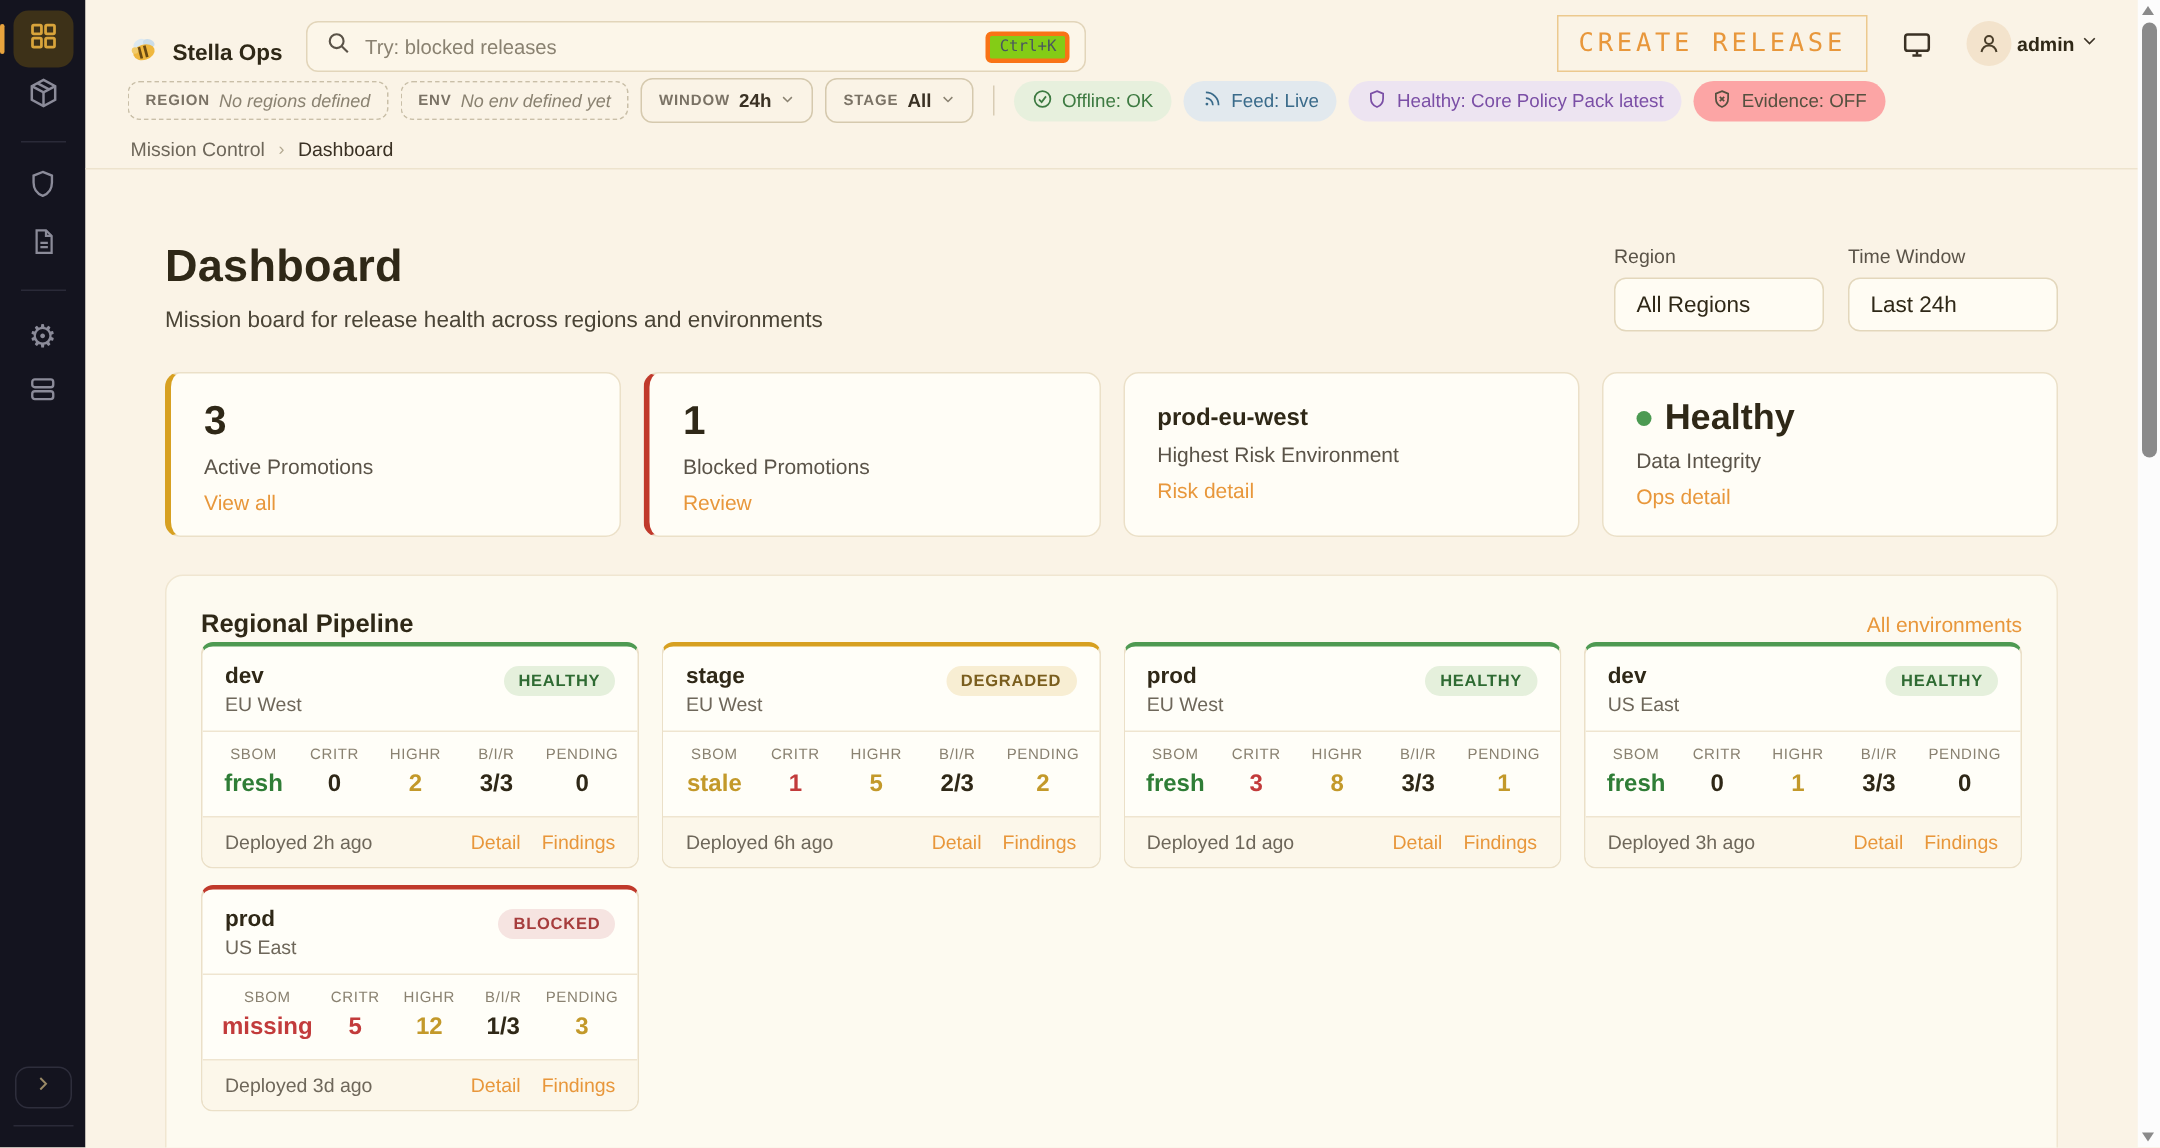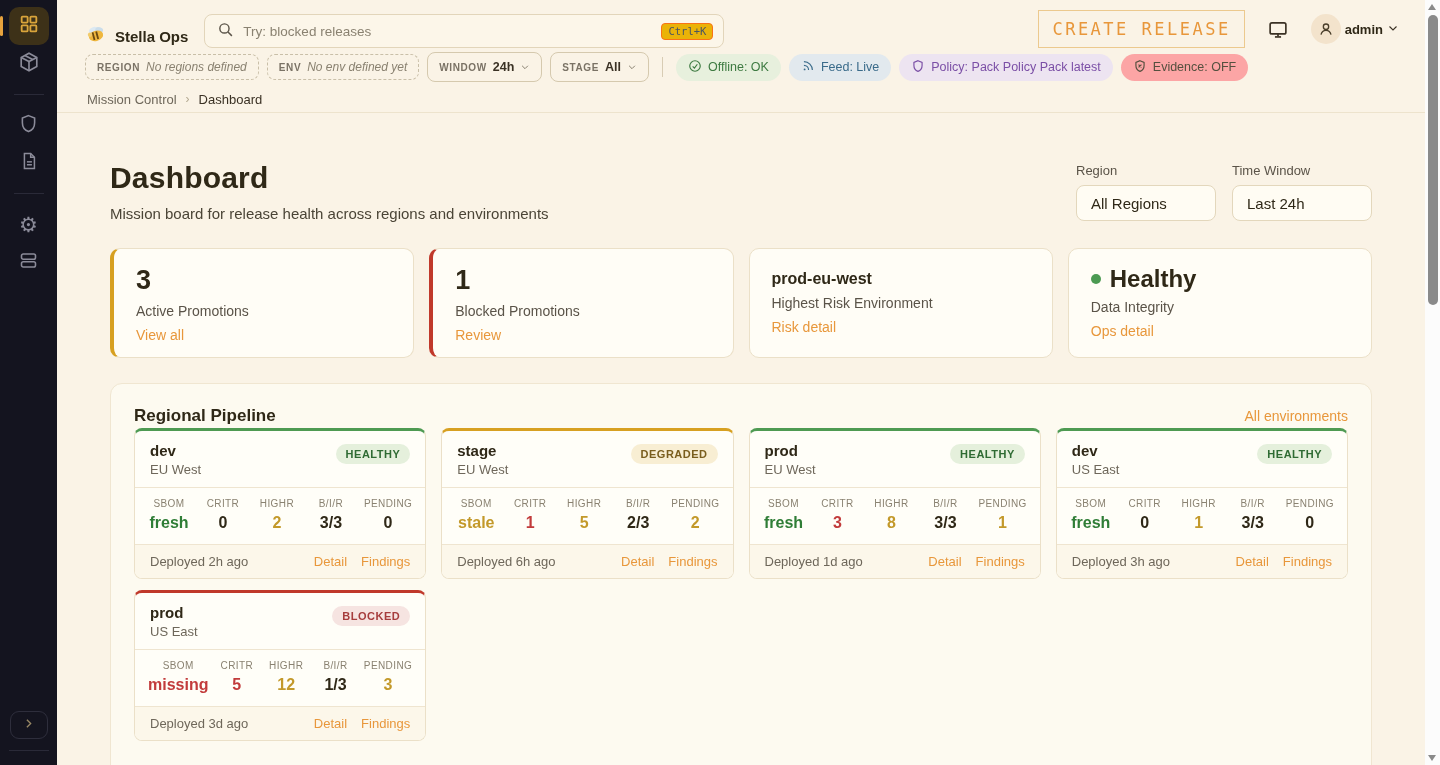"Ctrl+K" .kbd { background: #eab308 -> #84cc16; border: 1px solid #f97316 -> 3px solid #f97316 }
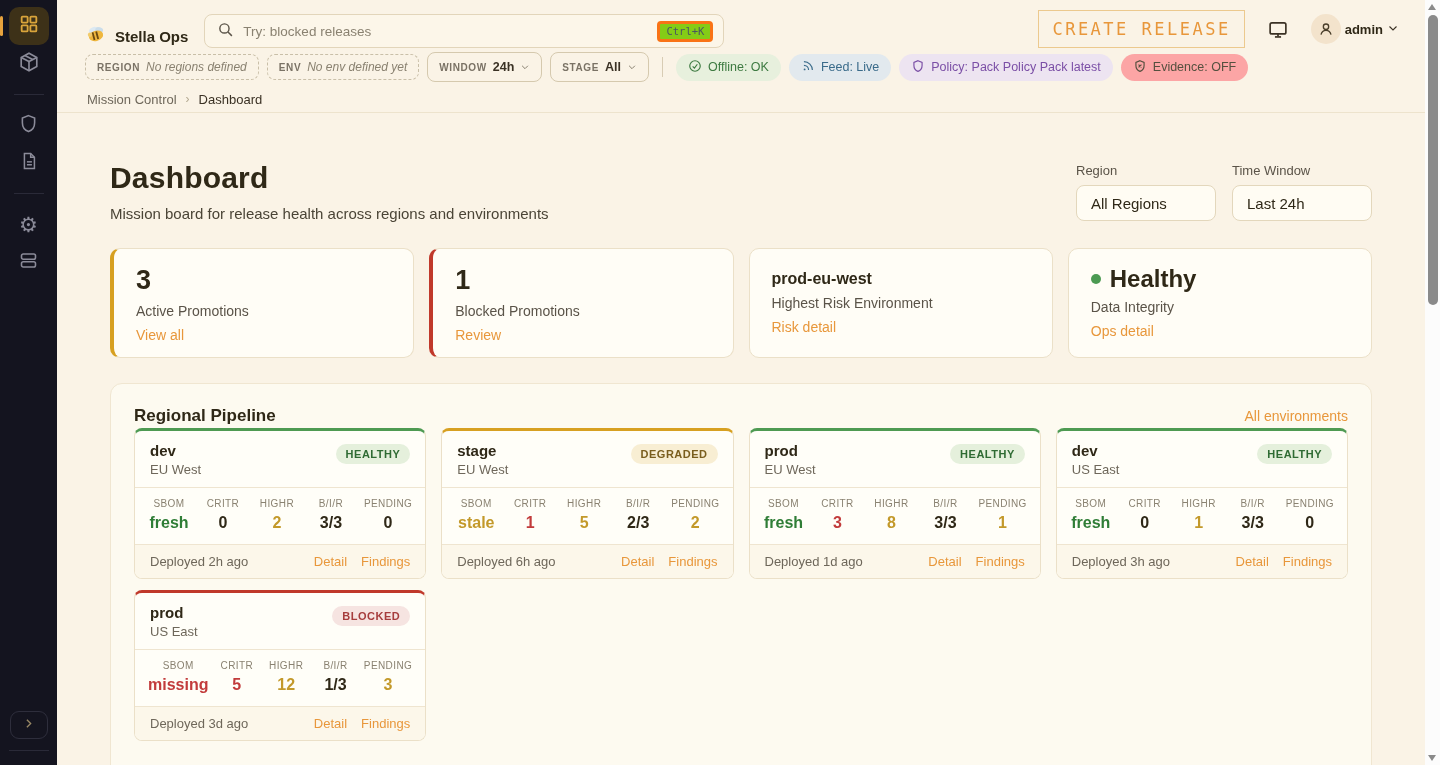"Policy: Pack Policy Pack latest" span { text: Policy: Pack -> Healthy: Core }
